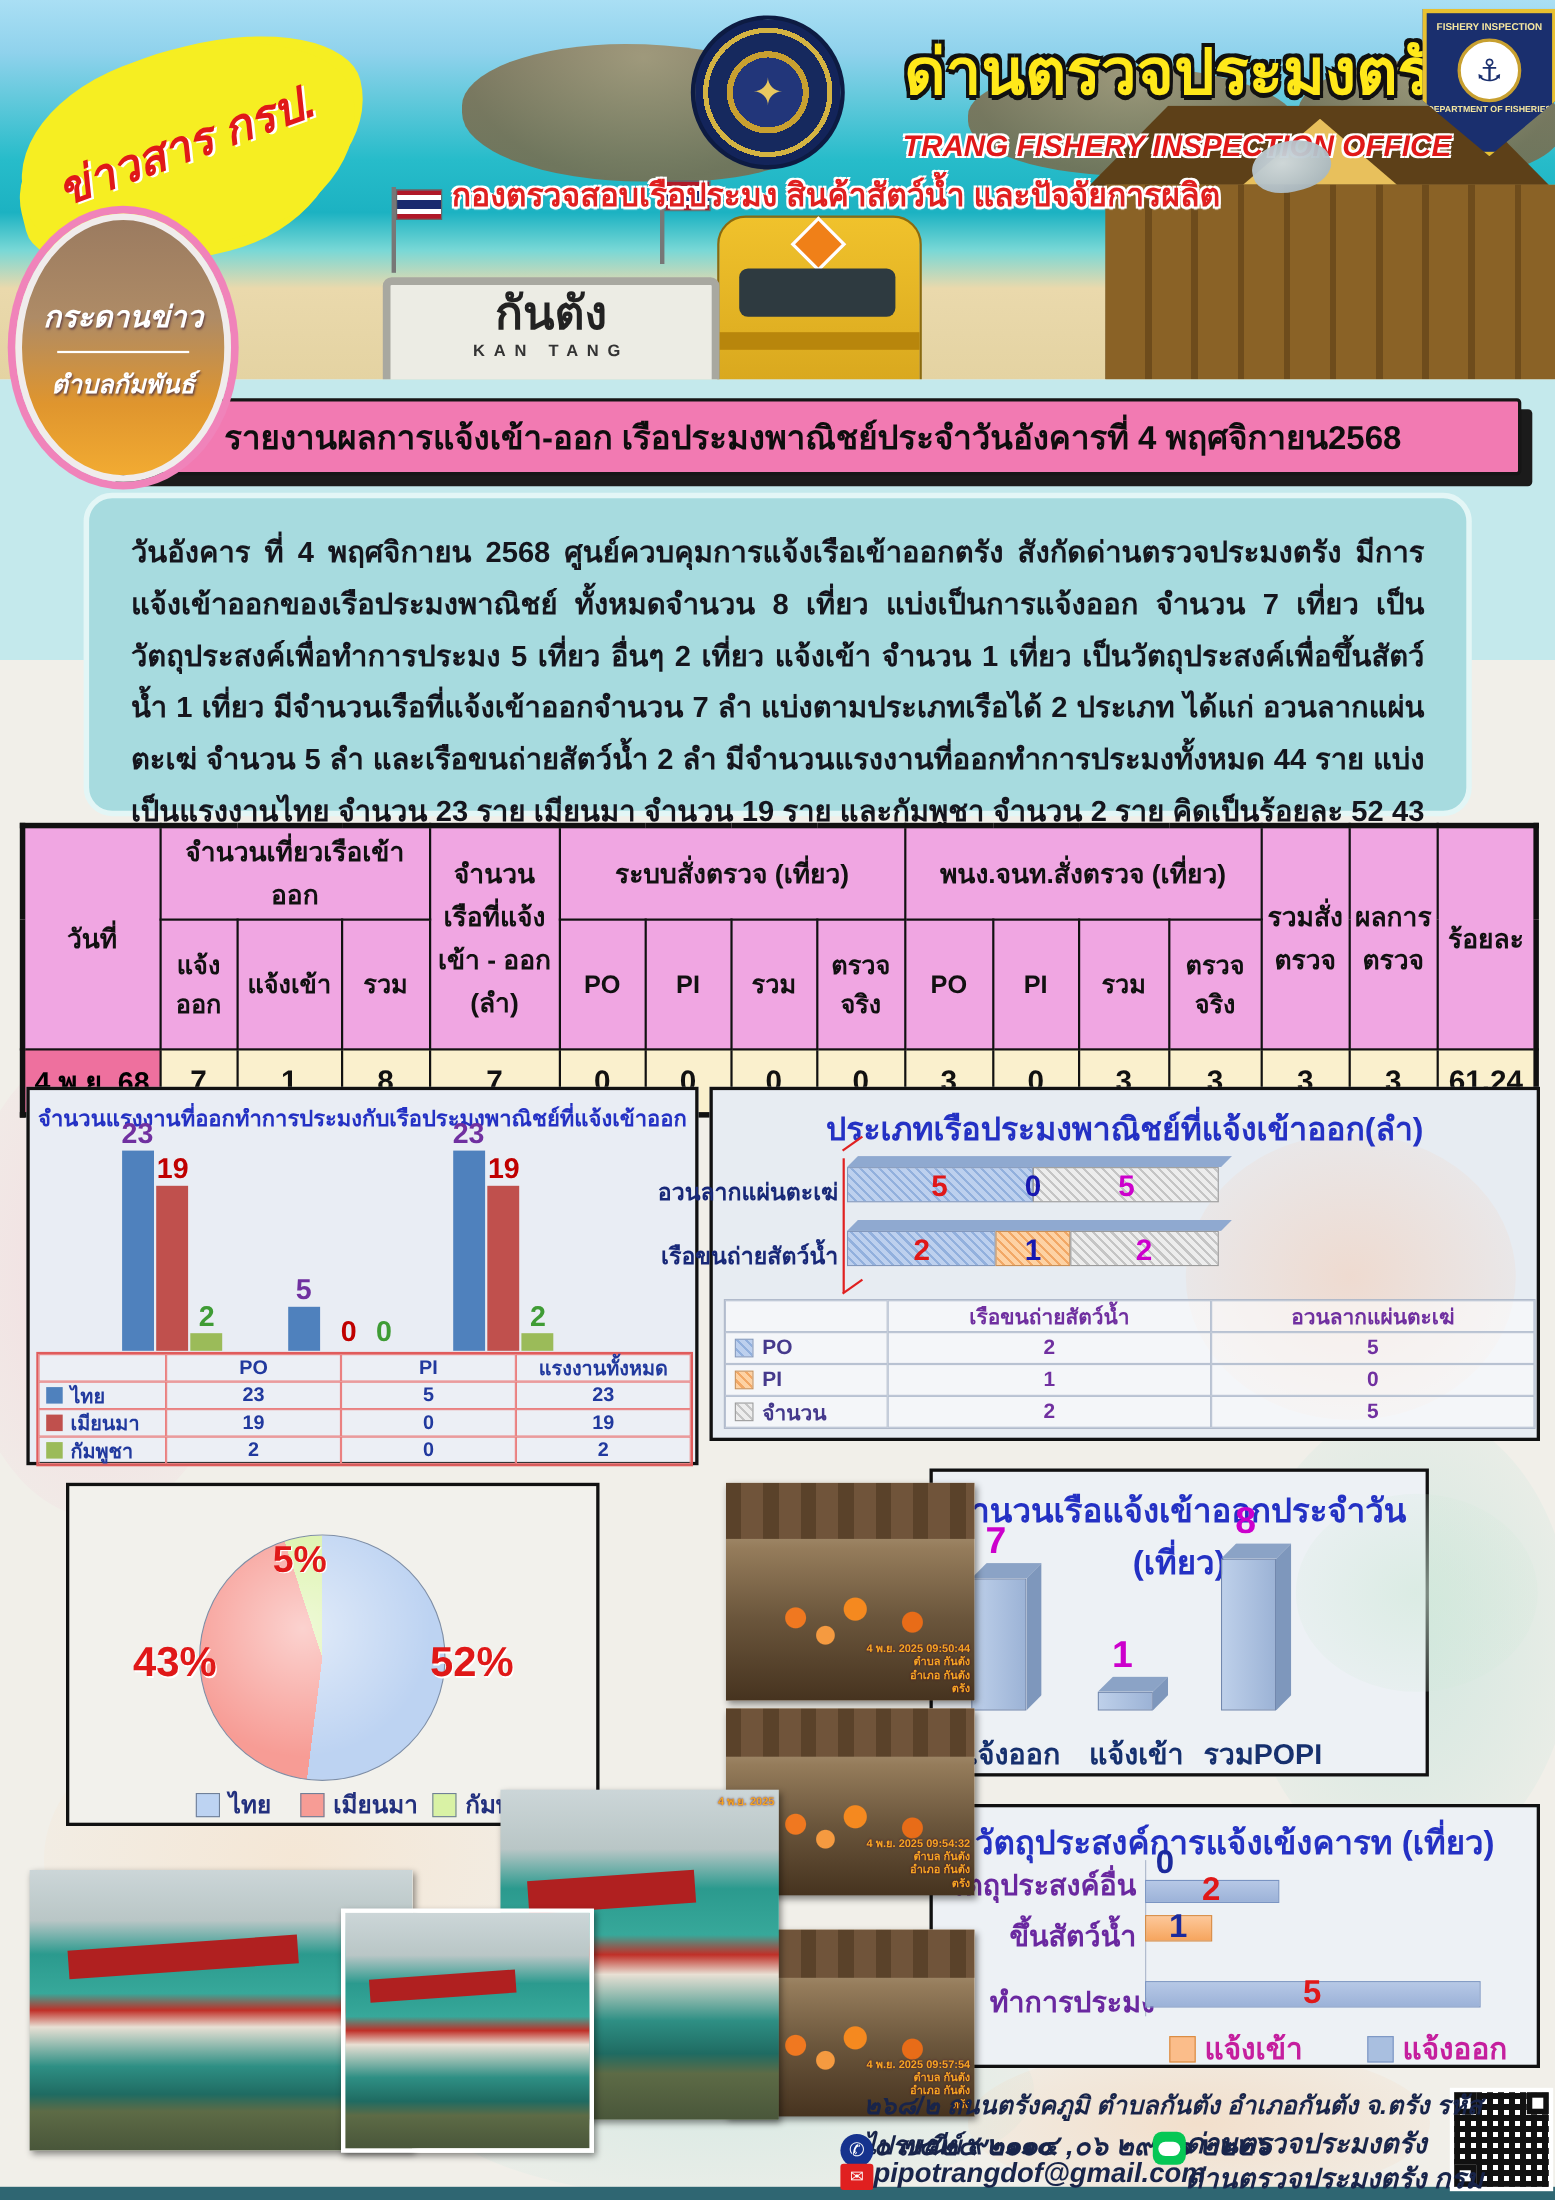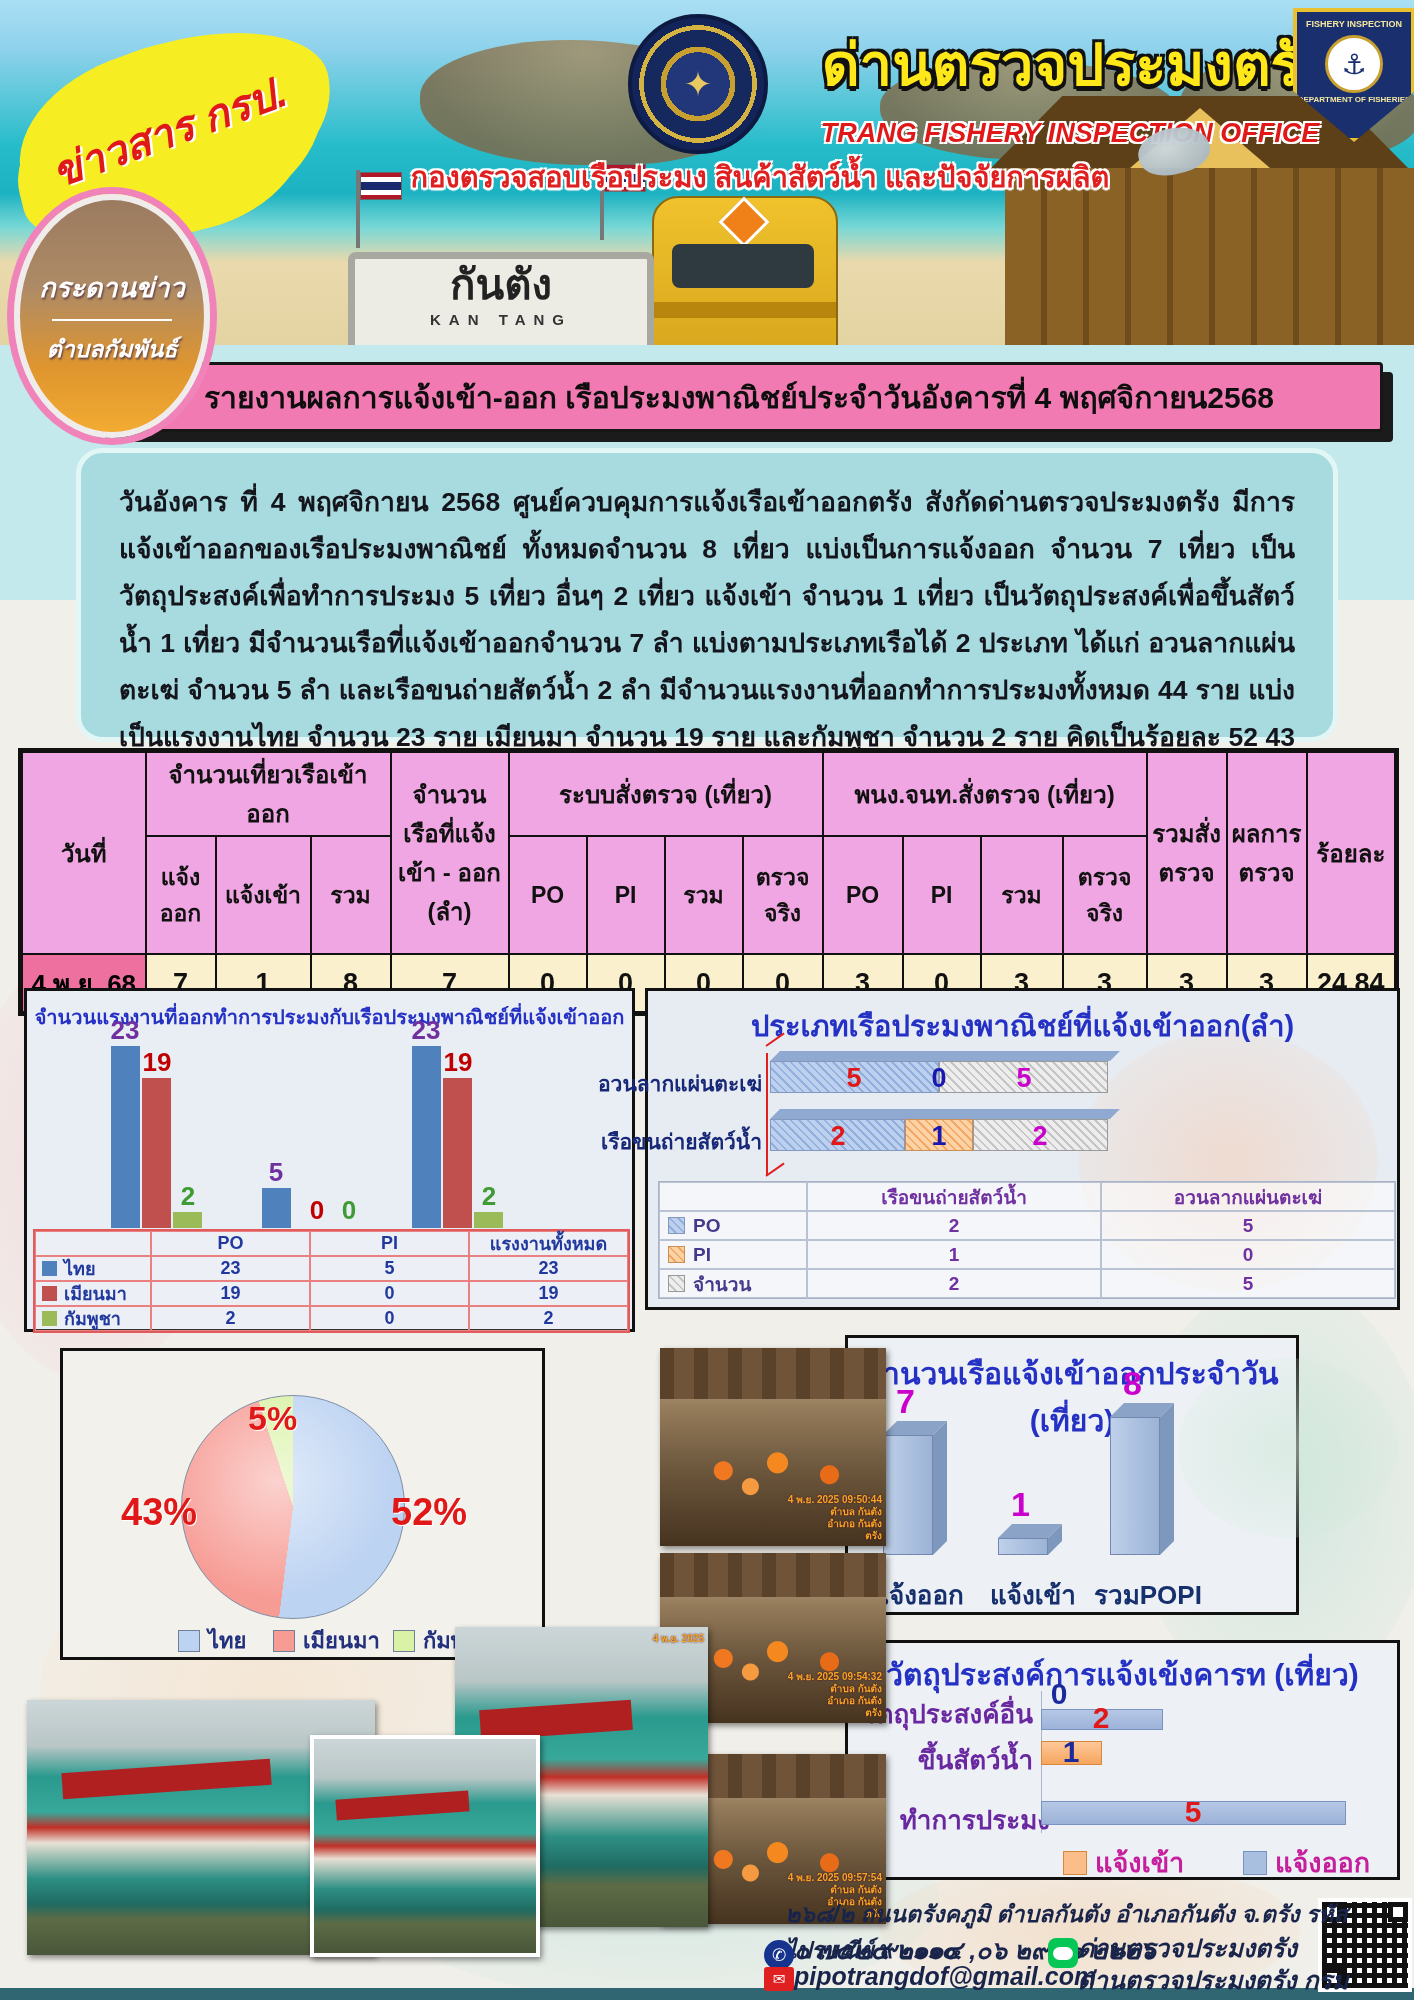"24.84" td.val { text: 24.84 -> 61.24 }
